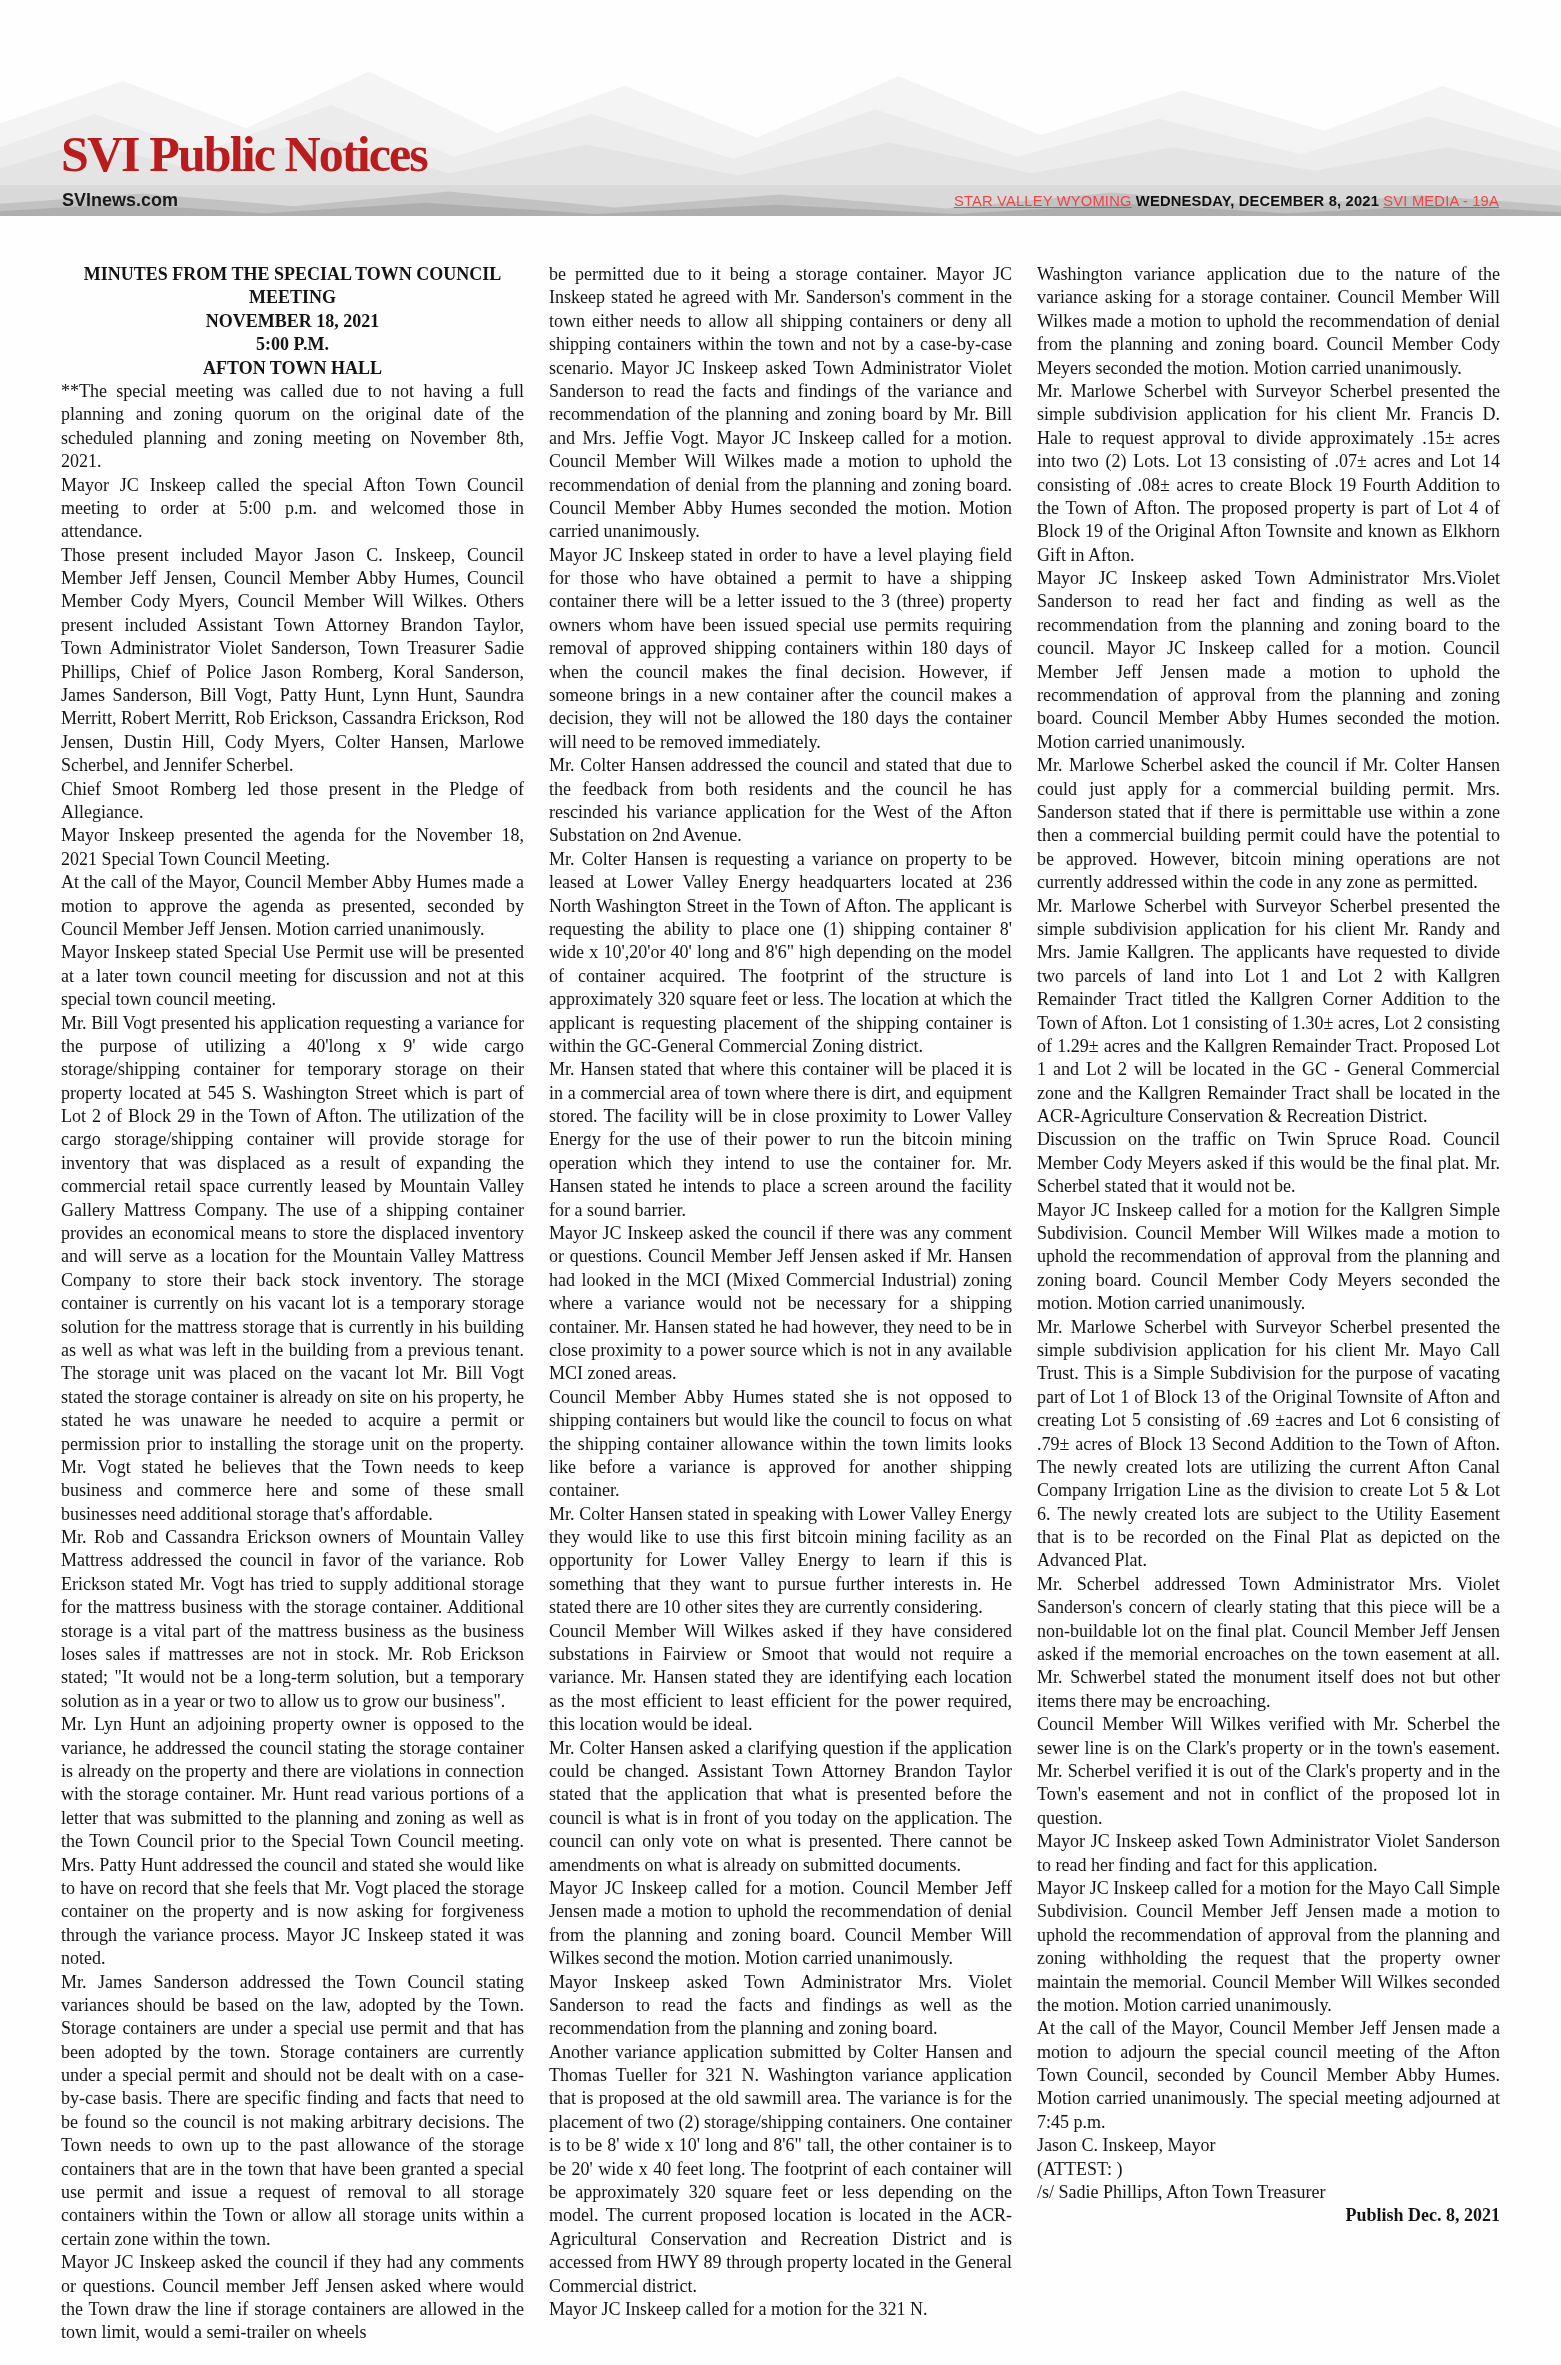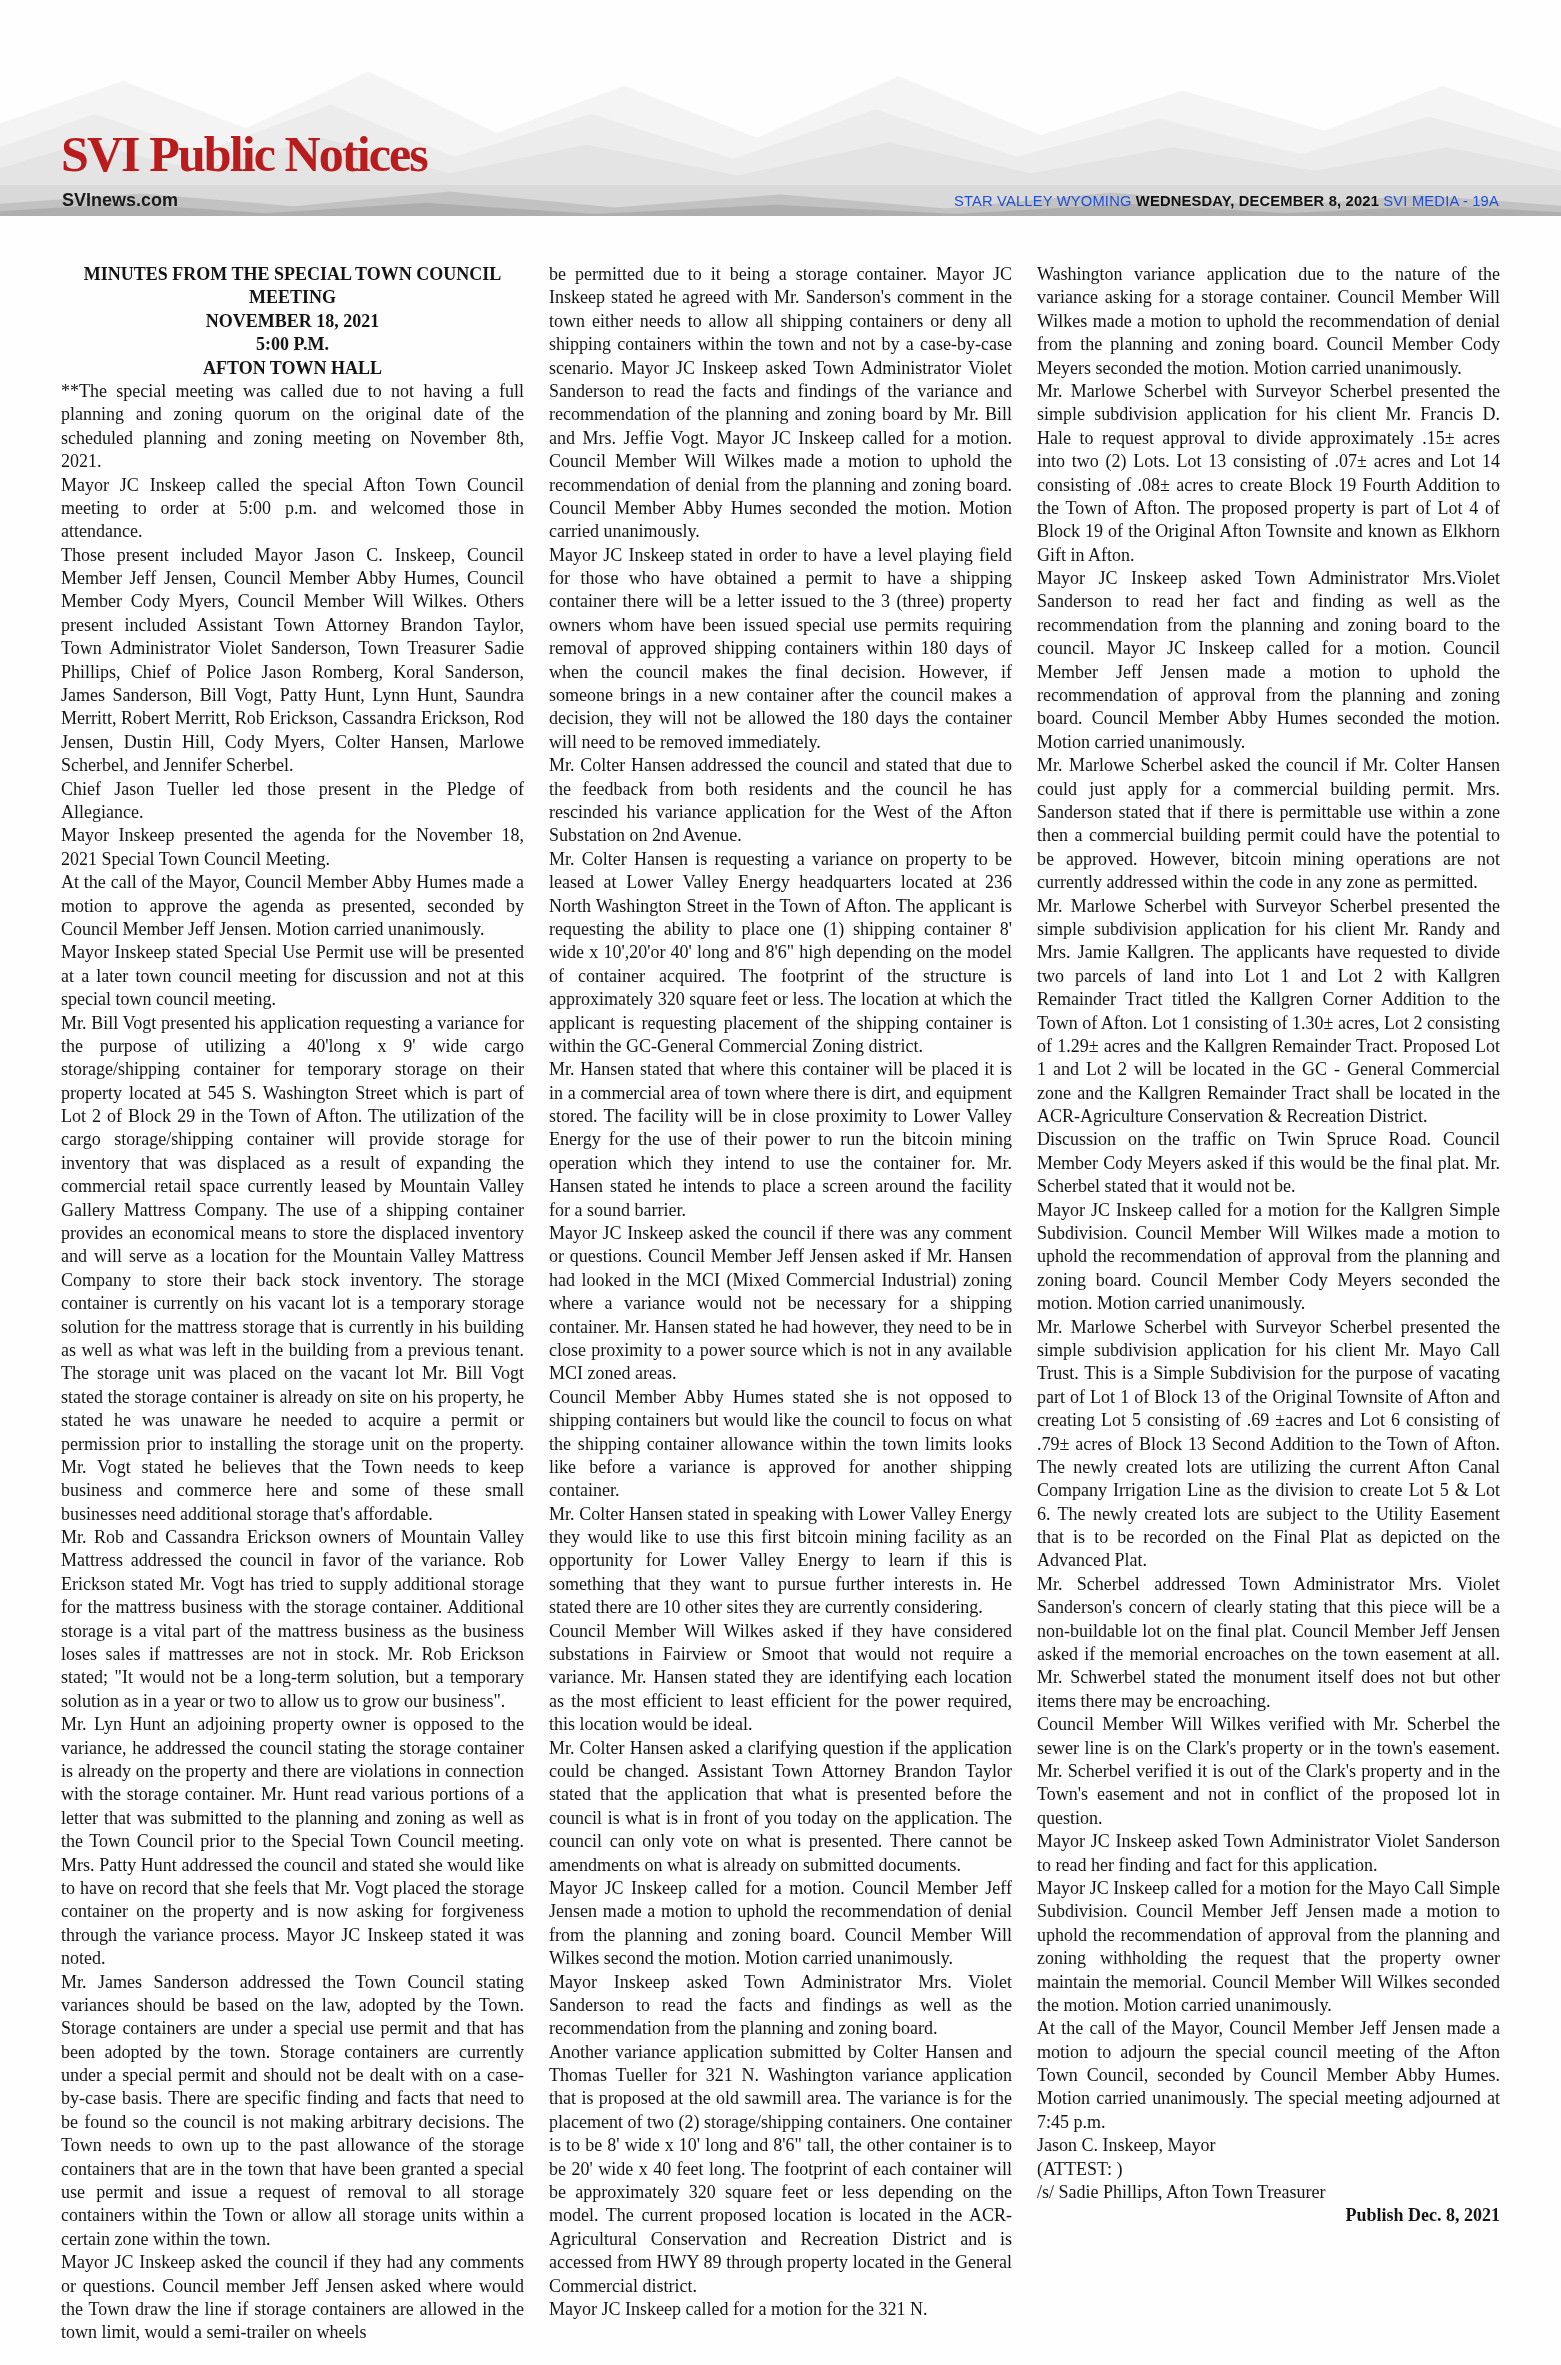"STAR VALLEY WYOMING" .meta-gray { color: #1d4ed8 -> #ef4444; text-decoration: none -> underline }
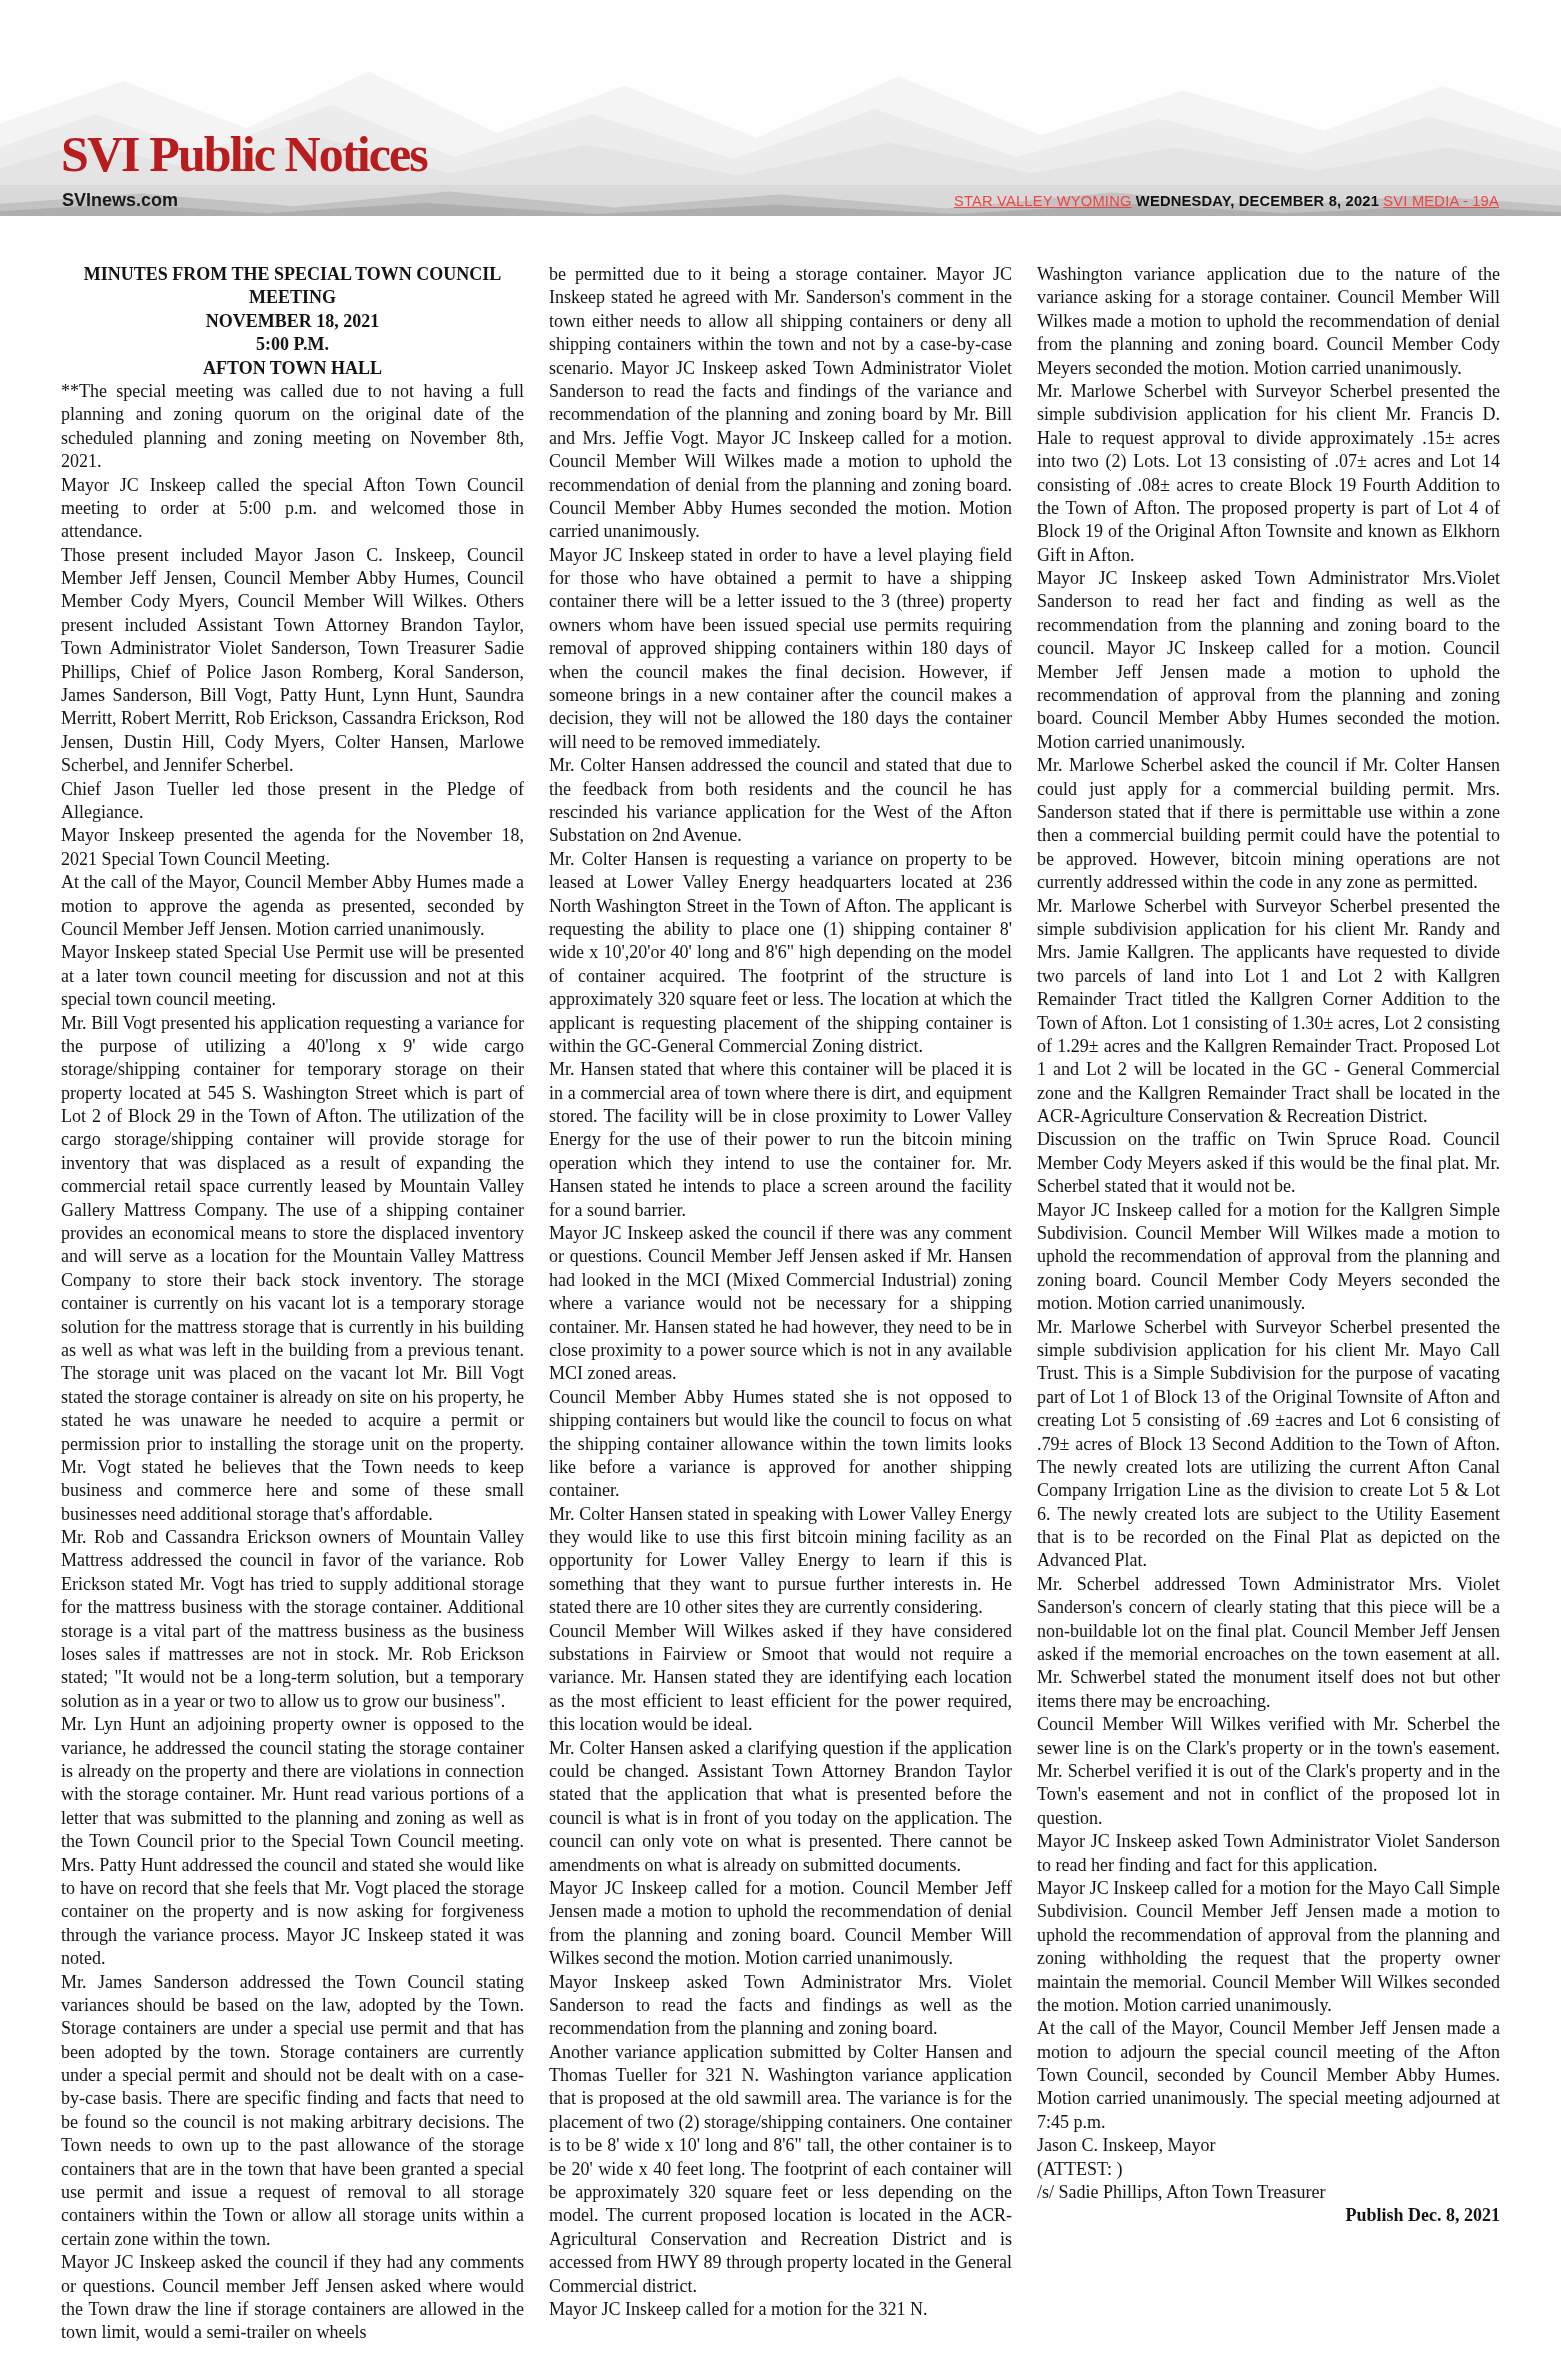"Chief Jason Tueller led those" p { text: Jason Tueller -> Smoot Romberg }
